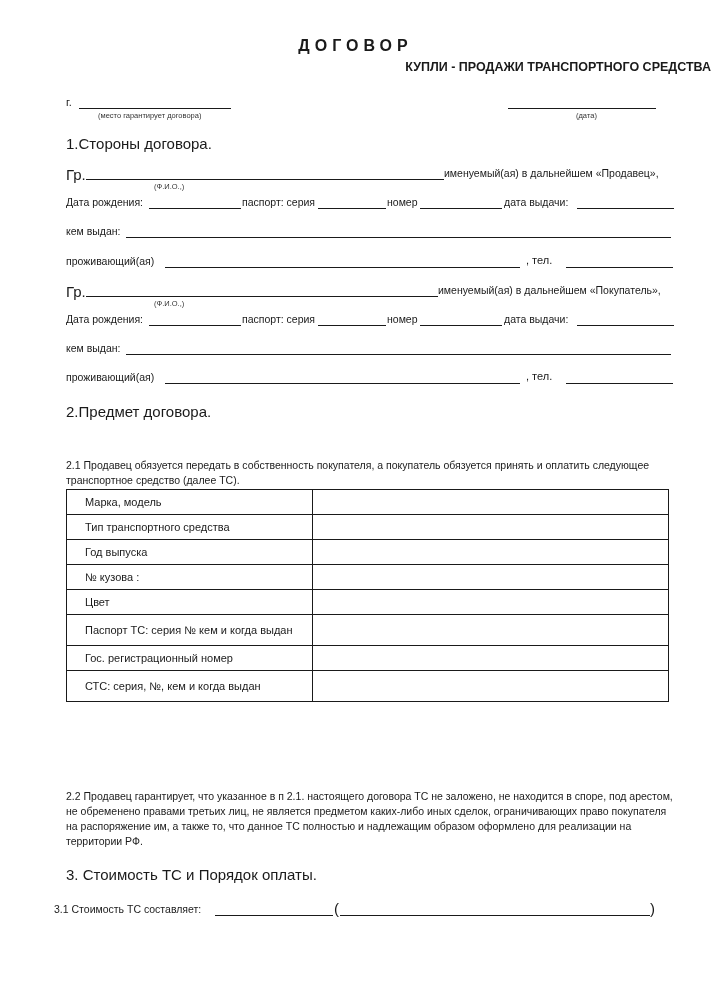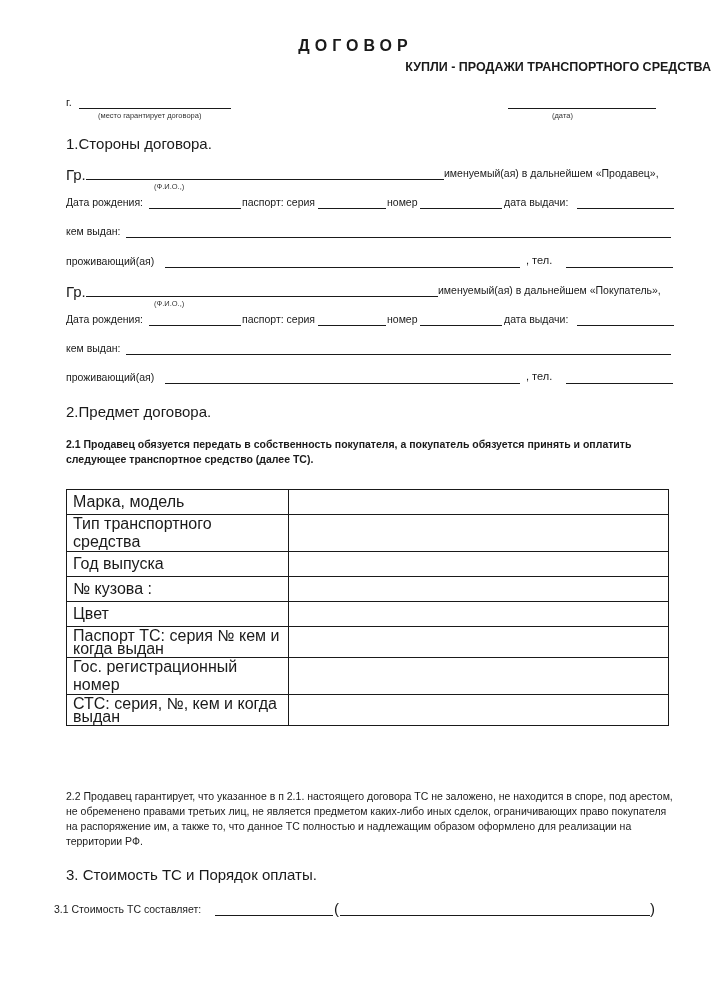"(дата)" div.abs { left: 537px -> 561px }
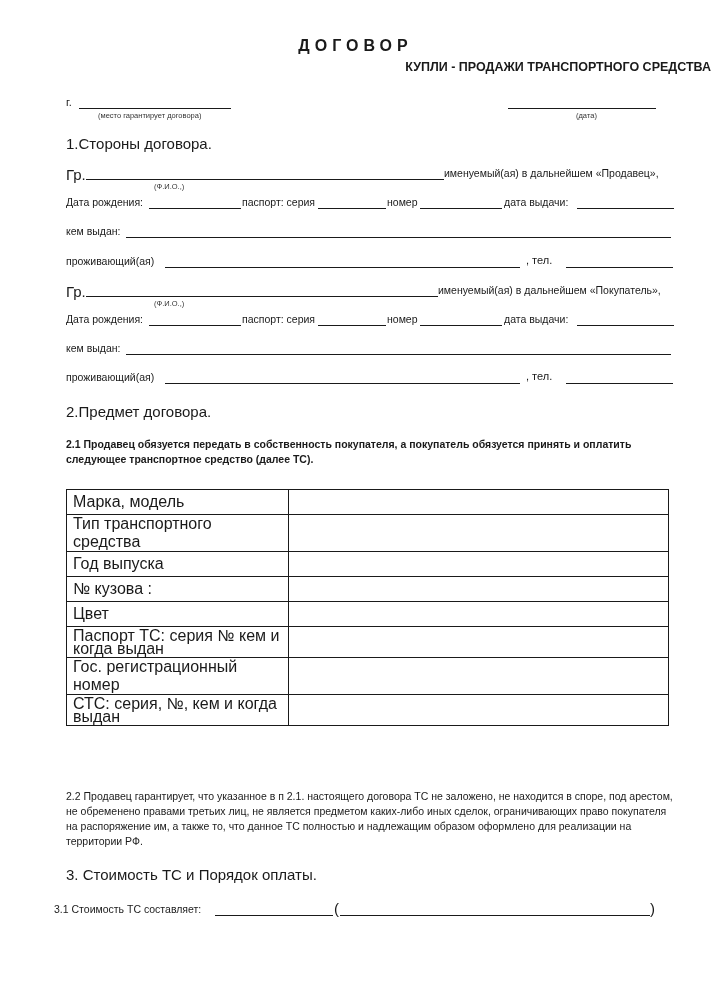"2.1 Продавец обязуется передать в" div.para { font-weight: bold -> none; top: 437px -> 458px }
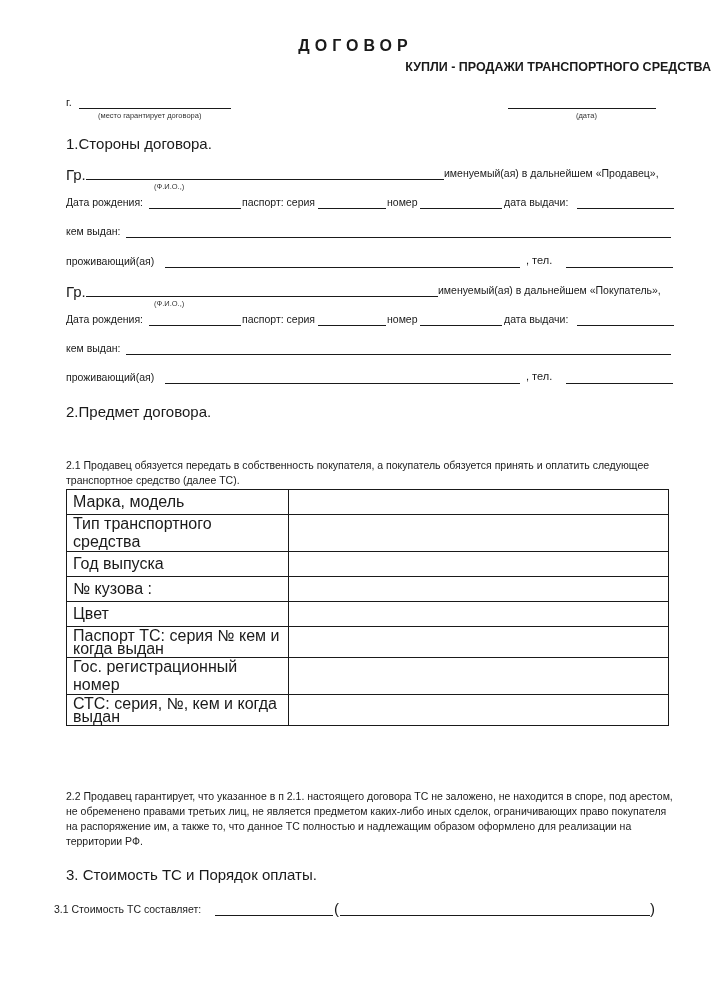"Марка, модель" table.veh td { font-size: 16px -> 11px; padding: 0 6px -> 0 18px }
